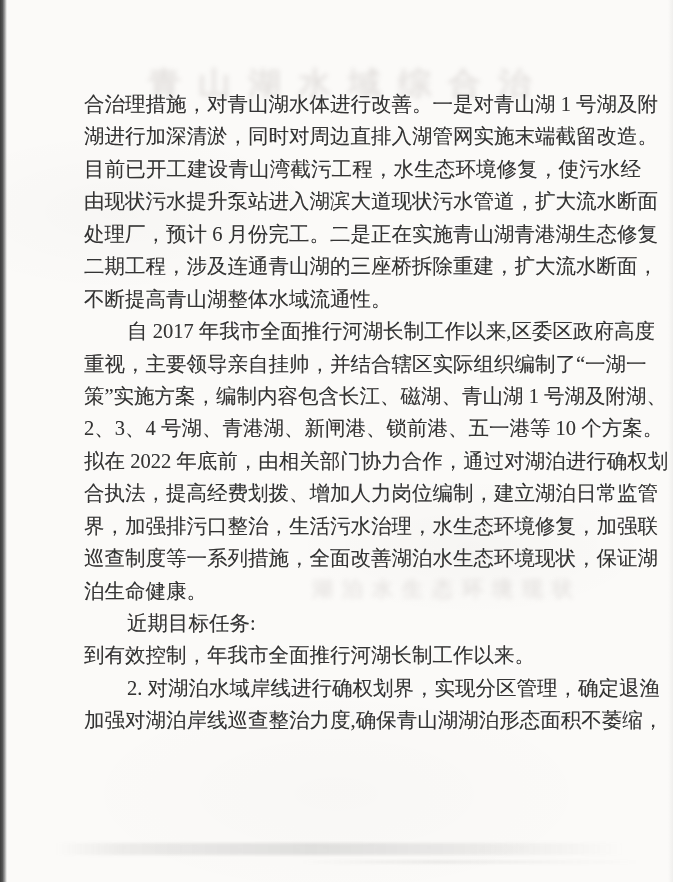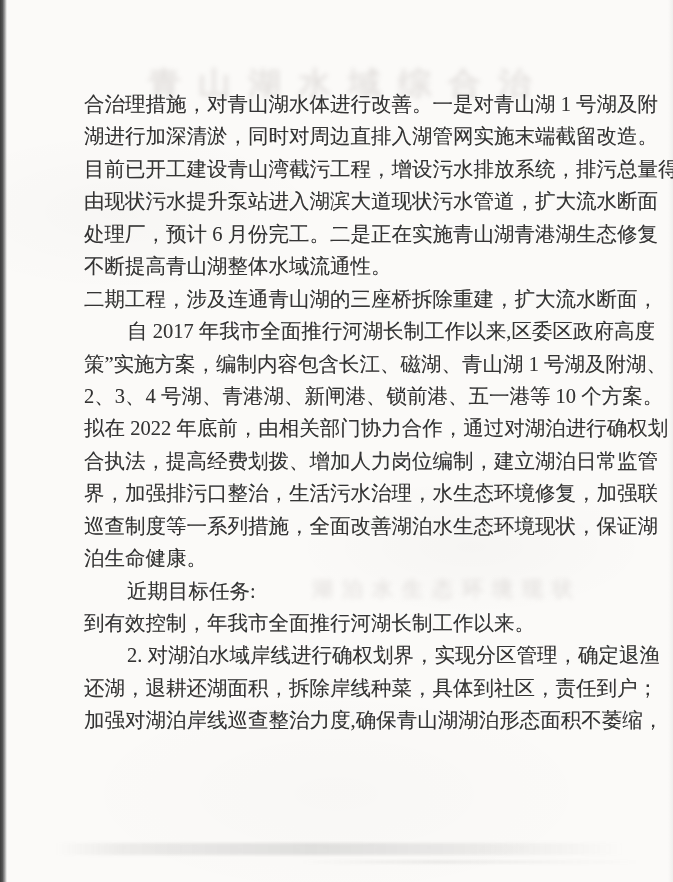"目前已开工建设青山湾截污工程，增设污水排放系统，排污总量得" div.line { text: 增设污水排放系统，排污总量得 -> 水生态环境修复，使污水经 }
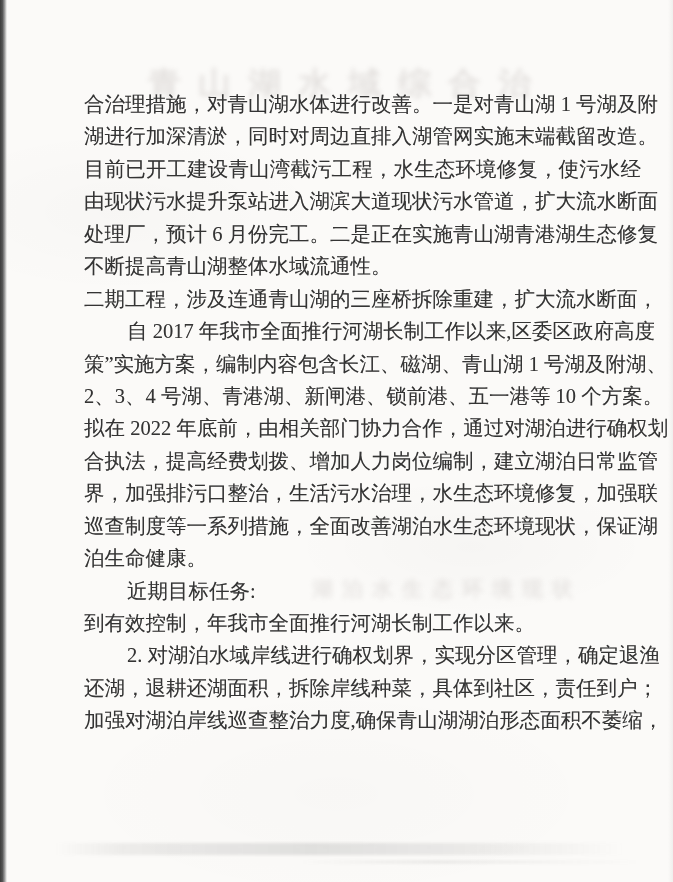"不断提高青山湖整体水域流通性。" div.line { order: before "二期工程，涉及连通青山湖的三座桥拆除重建，扩大流水断面，" -> after "二期工程，涉及连通青山湖的三座桥拆除重建，扩大流水断面，" }
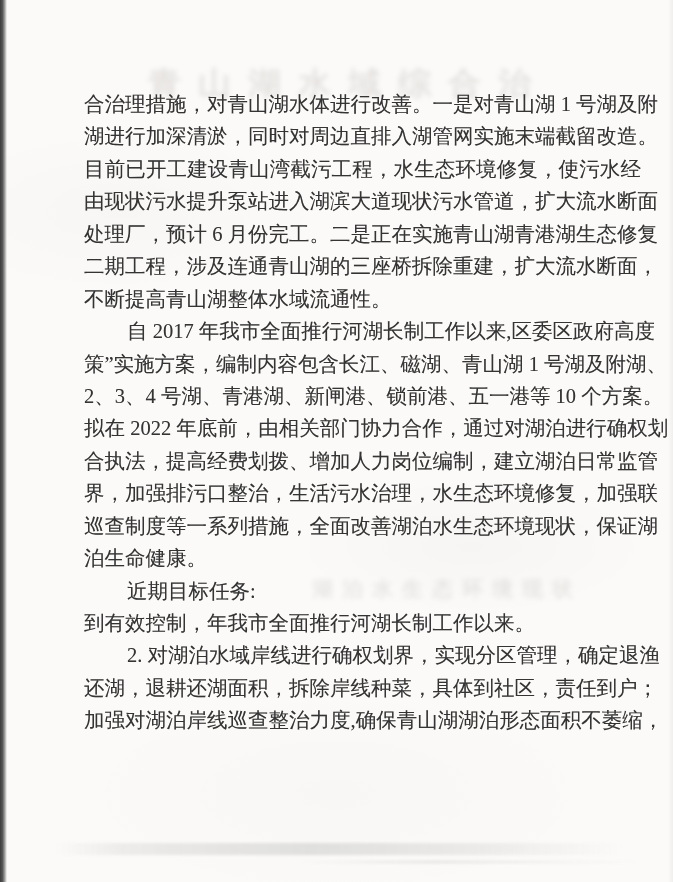"重视，主要领导亲自挂帅，并结合辖区实际组织编制了“一湖一" div.line { html: none -> <div>重视，主要领导亲自挂帅，并结合辖区实际组织编制了“一湖一</div> }
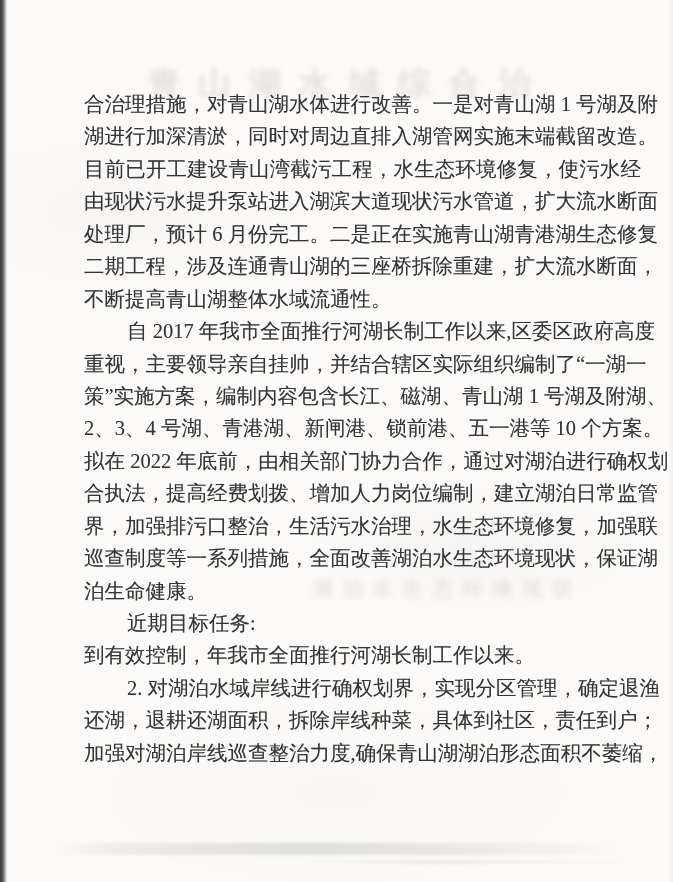"还湖，退耕还湖面积，拆除岸线种菜，具体到社区，责任到户；" div.line { html: <div>还湖，退耕还湖面积，拆除岸线种菜，具体到社区，责任到户；</div> -> none }
